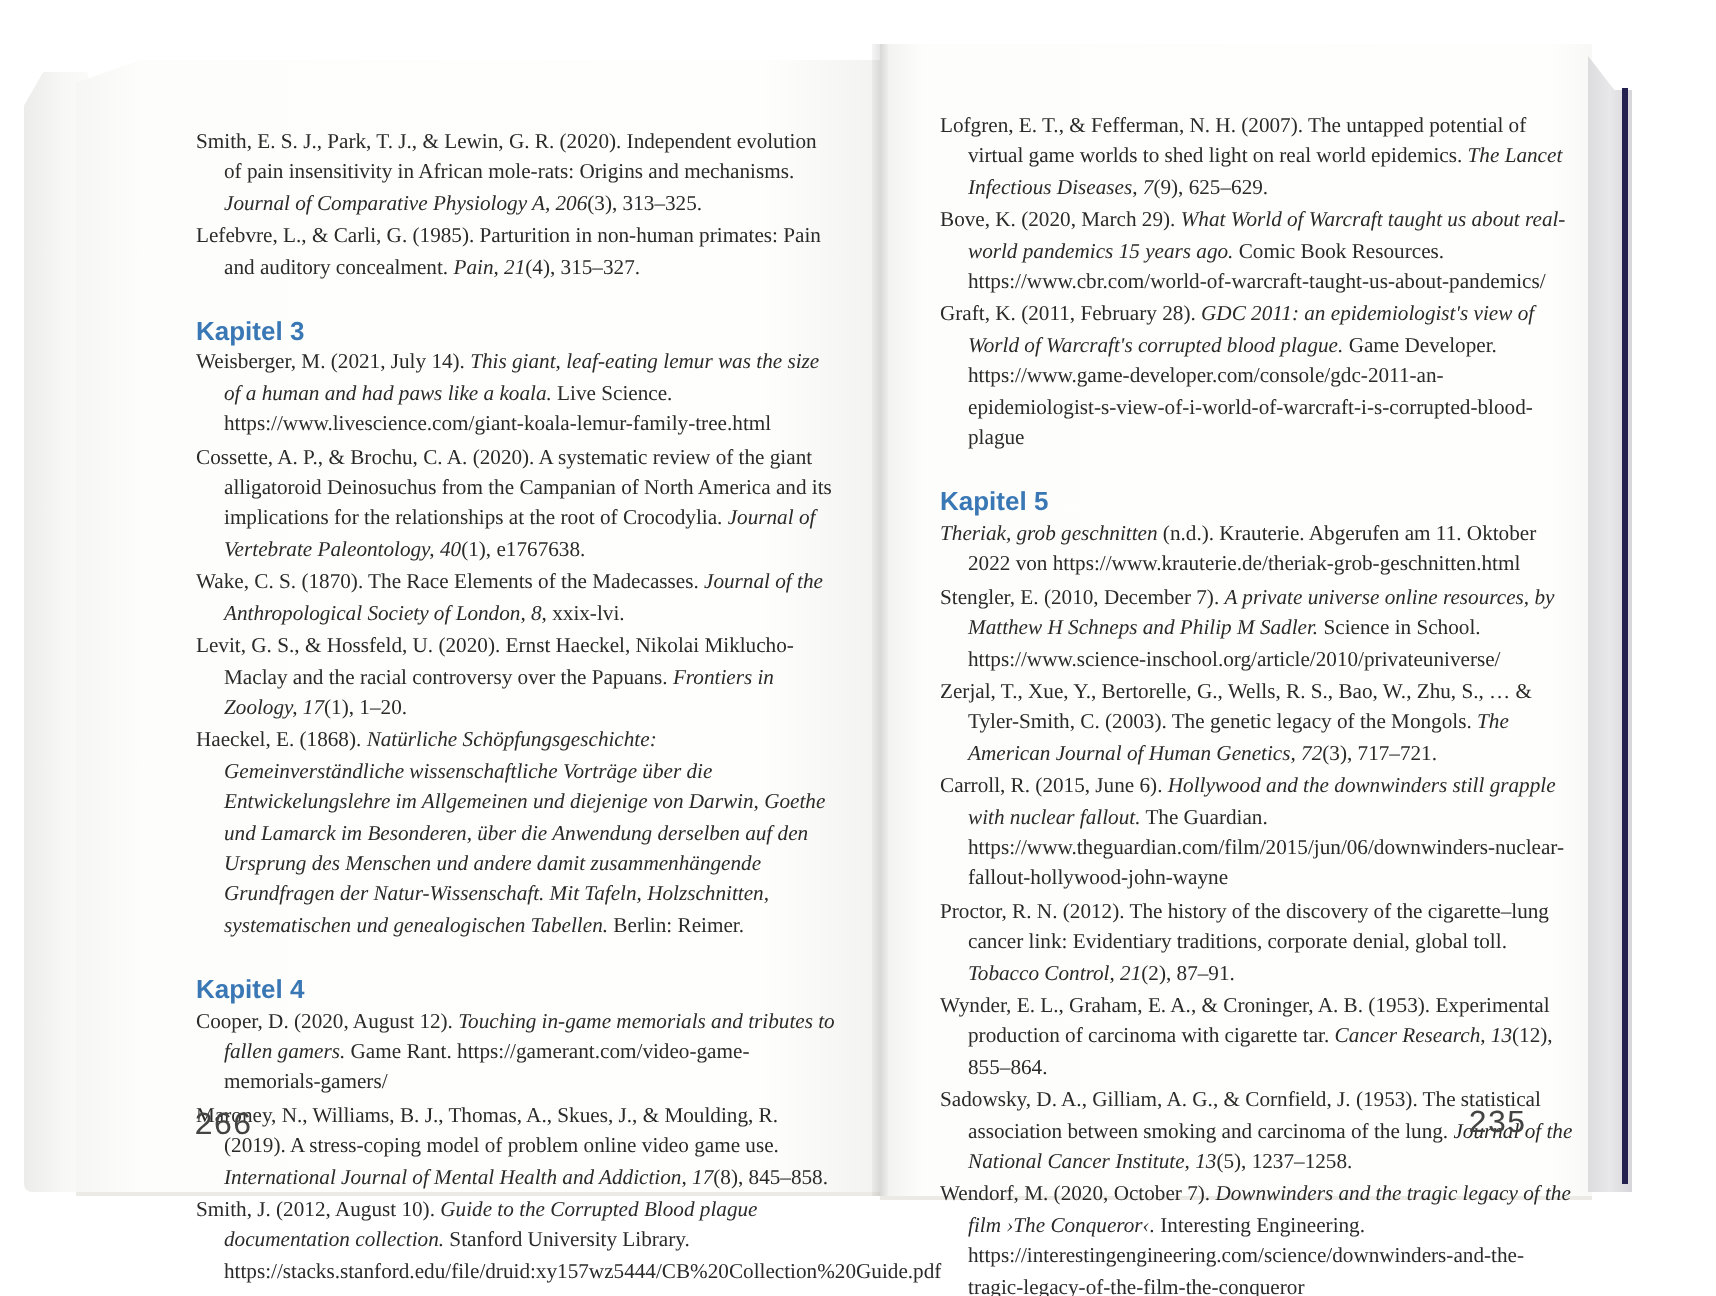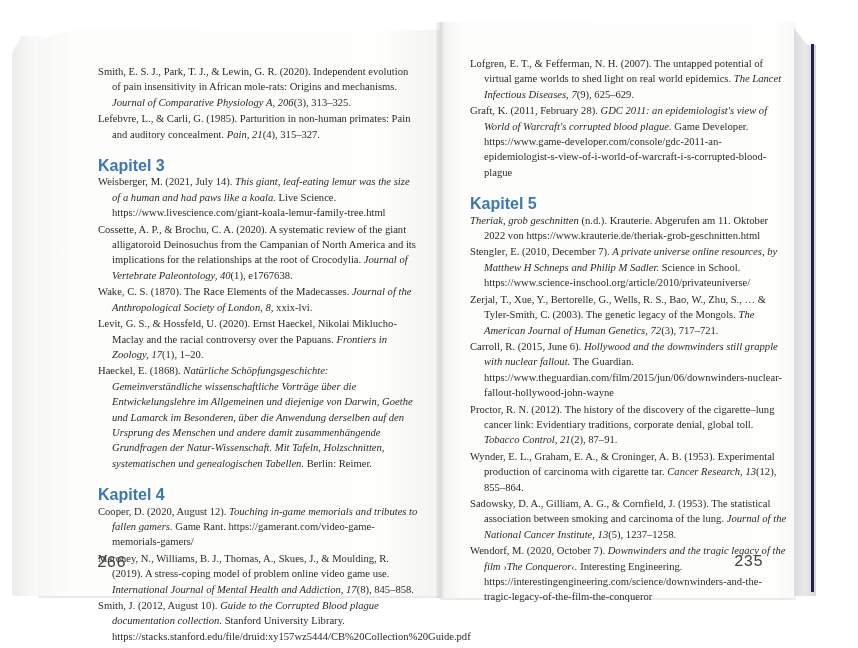"Bove, K. (2020, March 29)." p.ref { html: none -> <p><span>Bove, K. (2020, March 29). </span><i>What World of Warcraft taught us about real-world pandemics 15 years ago.</i><span> Comic Book Resources. https://www.cbr.com/world-of-warcraft-taught-us-about-pandemics/</span></p> }
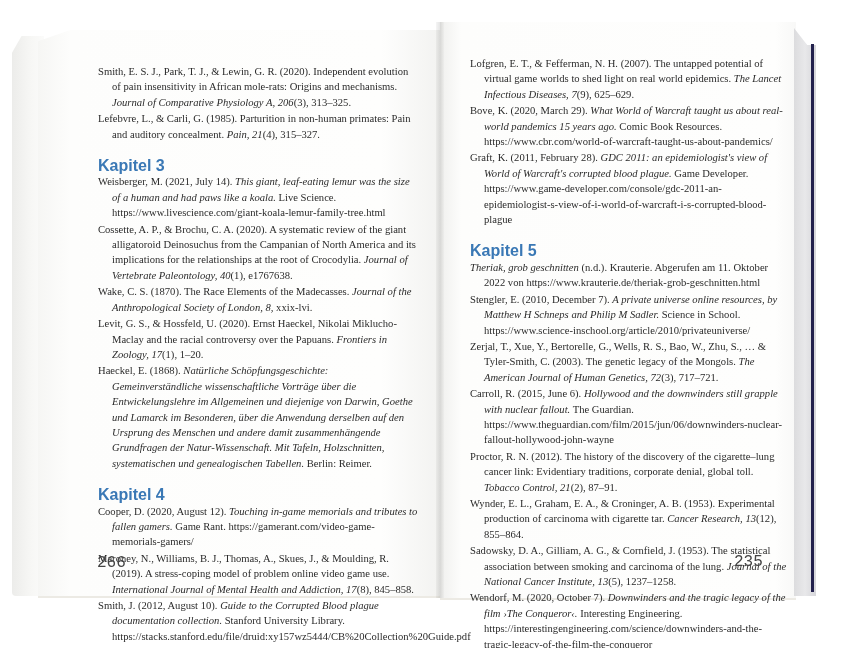"Kapitel 3" .heading { font-size: 16px -> 13px }
